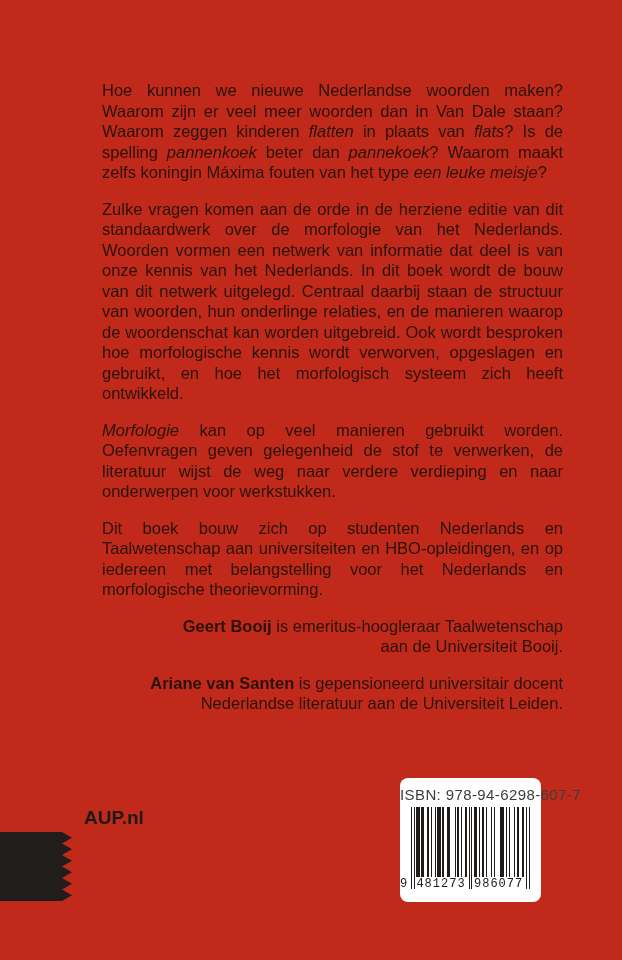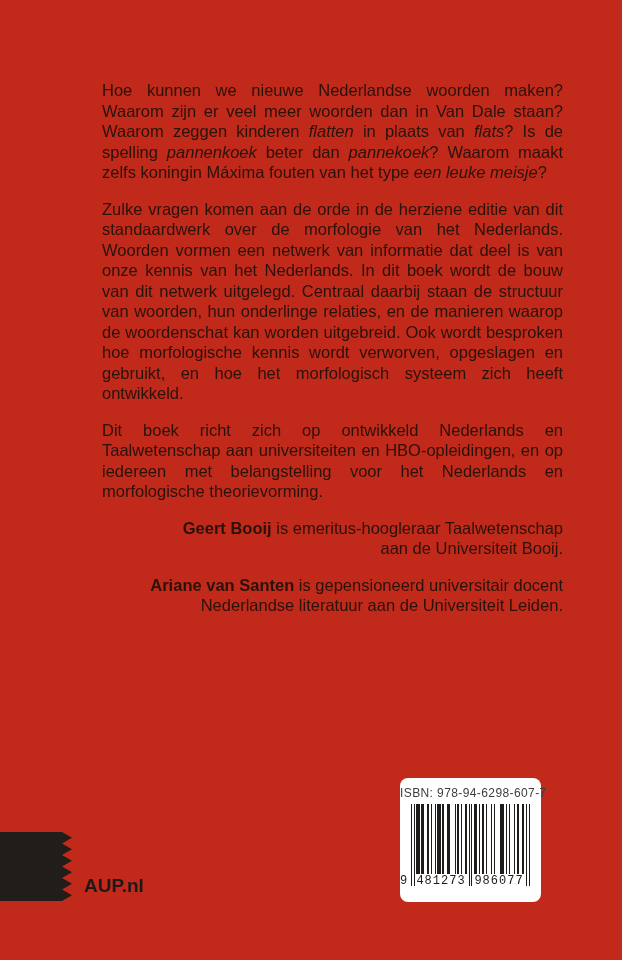"Morfologie kan op veel manieren" p.para { html: none -> <p><span>Morfologie</span><span> kan op veel manieren gebruikt worden. Oefenvragen geven gelegenheid de stof te verwerken, de literatuur wijst de weg naar verdere verdieping en naar onderwerpen voor werkstukken.</span></p> }
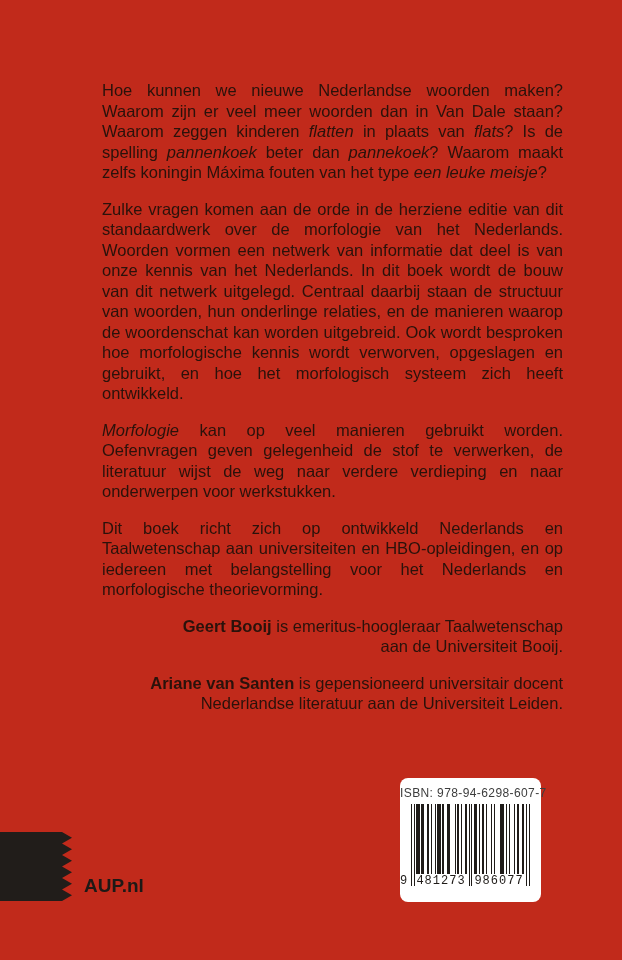"Dit boek richt zich op" span { text: richt zich op ontwikkeld -> bouw zich op studenten }
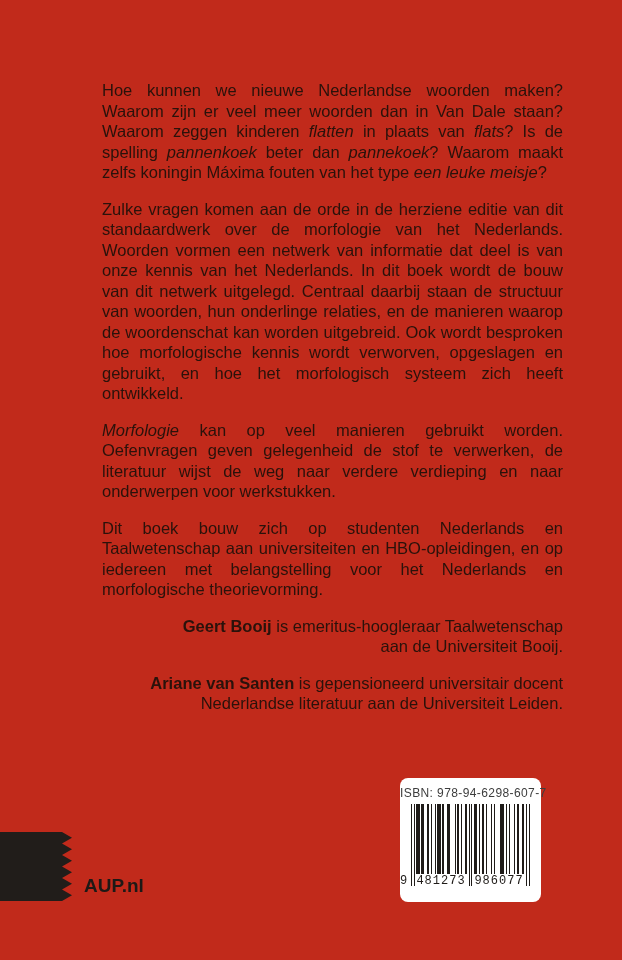"ISBN: 978-94-6298-607-7" .isbn { font-size: 12px -> 15px }
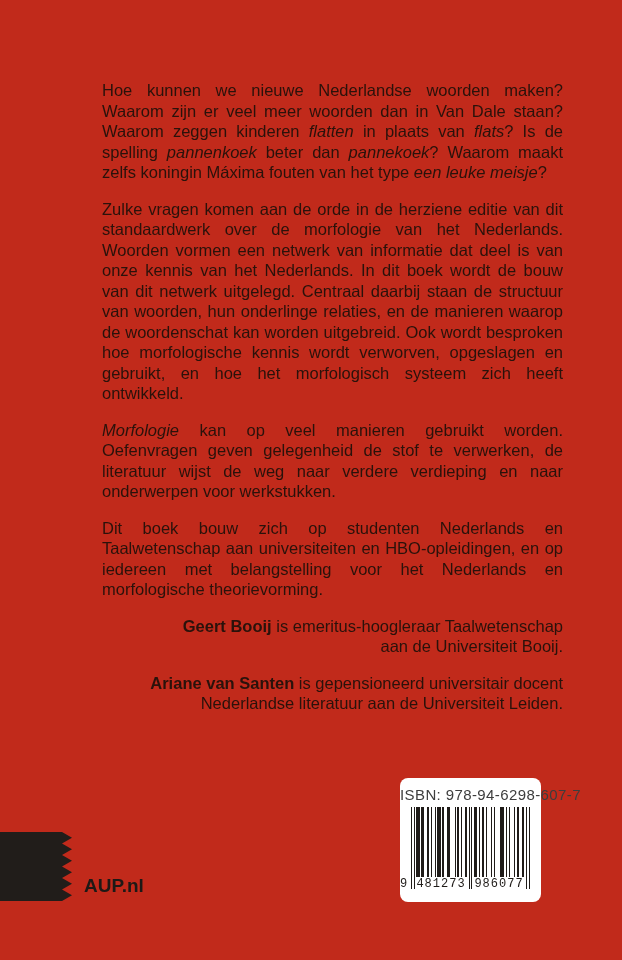"AUP.nl" .aup { top: 875px -> 807px }
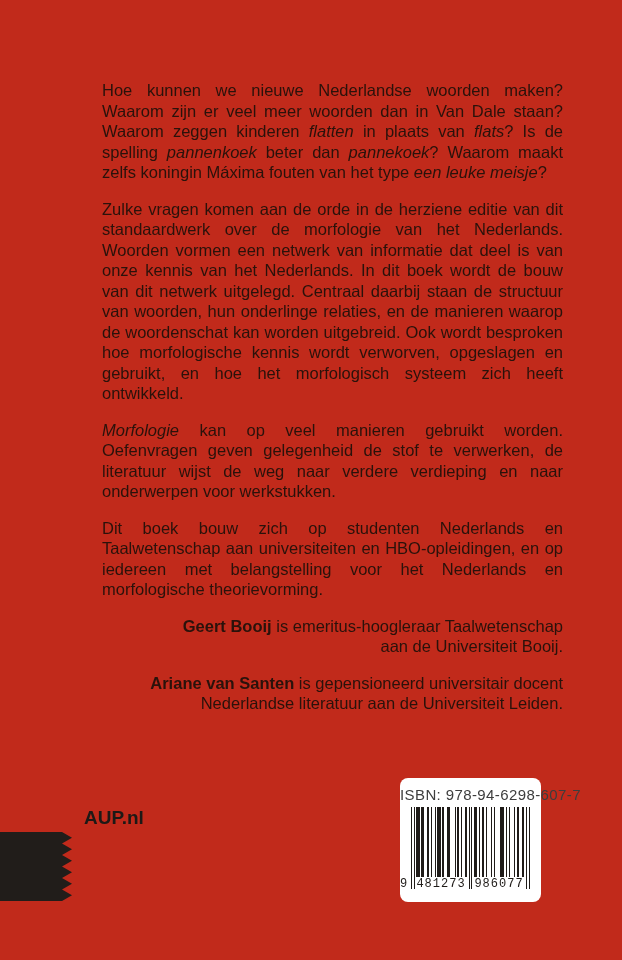"986077" .digit-right { text-align: center -> none }
